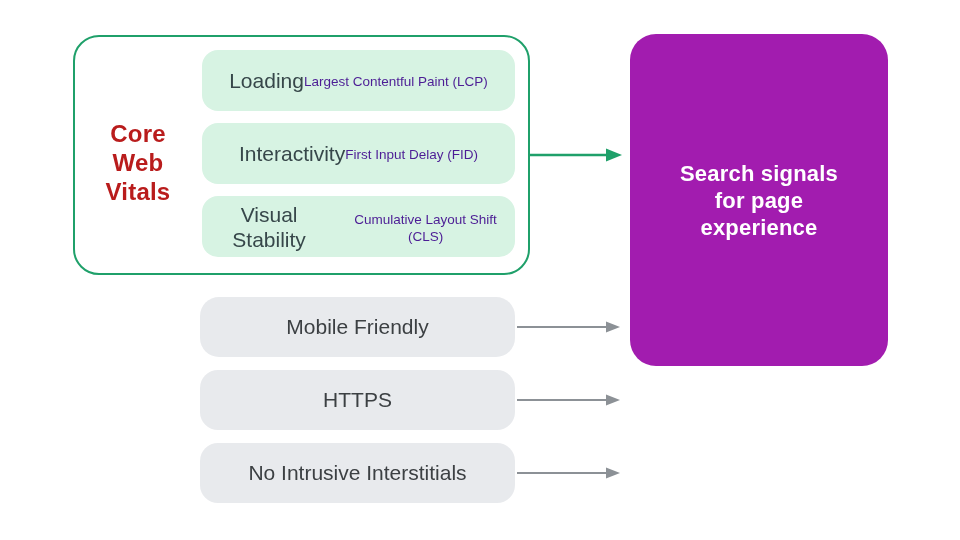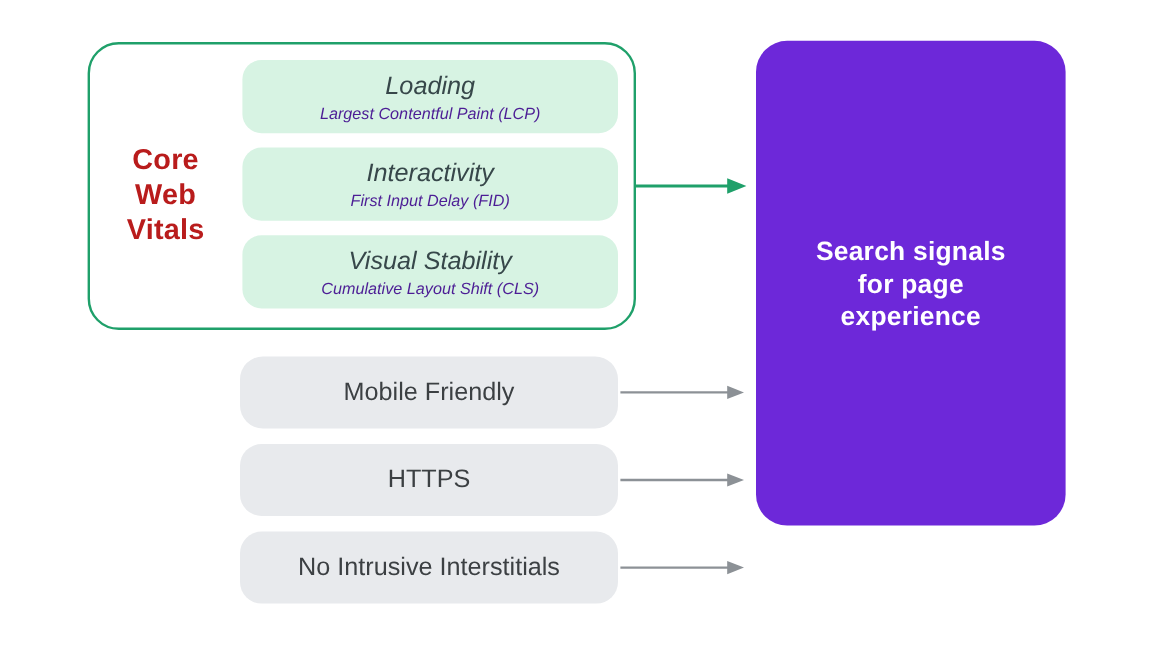"Loading" .metric-card { flex-direction: column -> row; font-style: italic -> none }
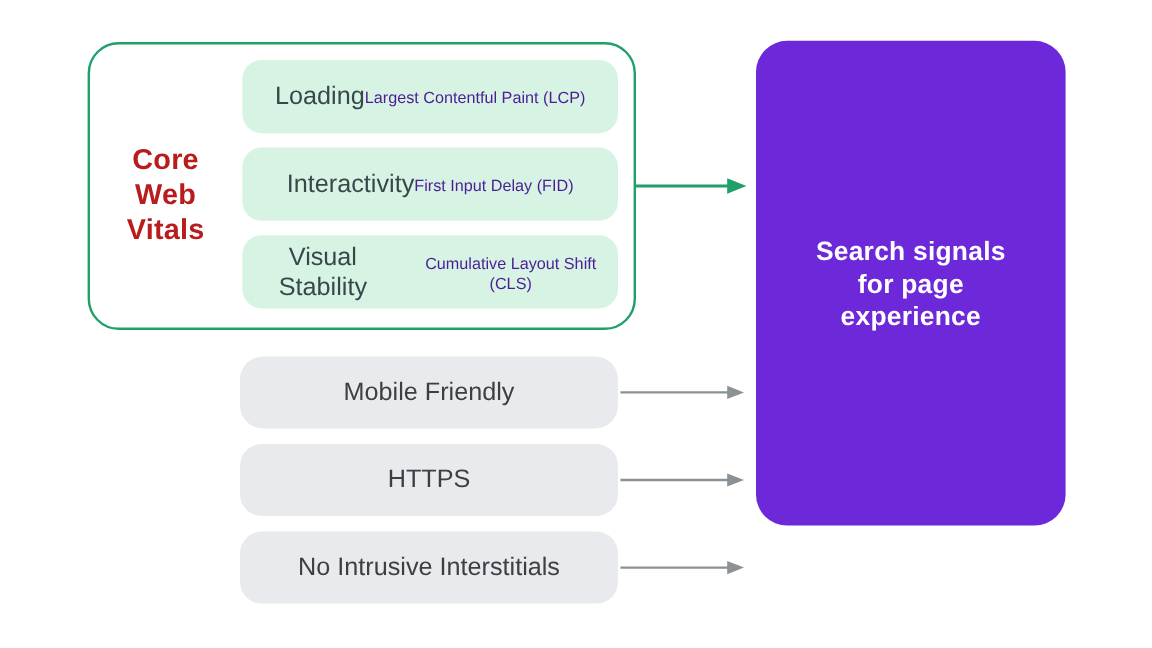"Search signals" .result-box { background: #6d28d9 -> #a21caf; height: 404px -> 332px }
